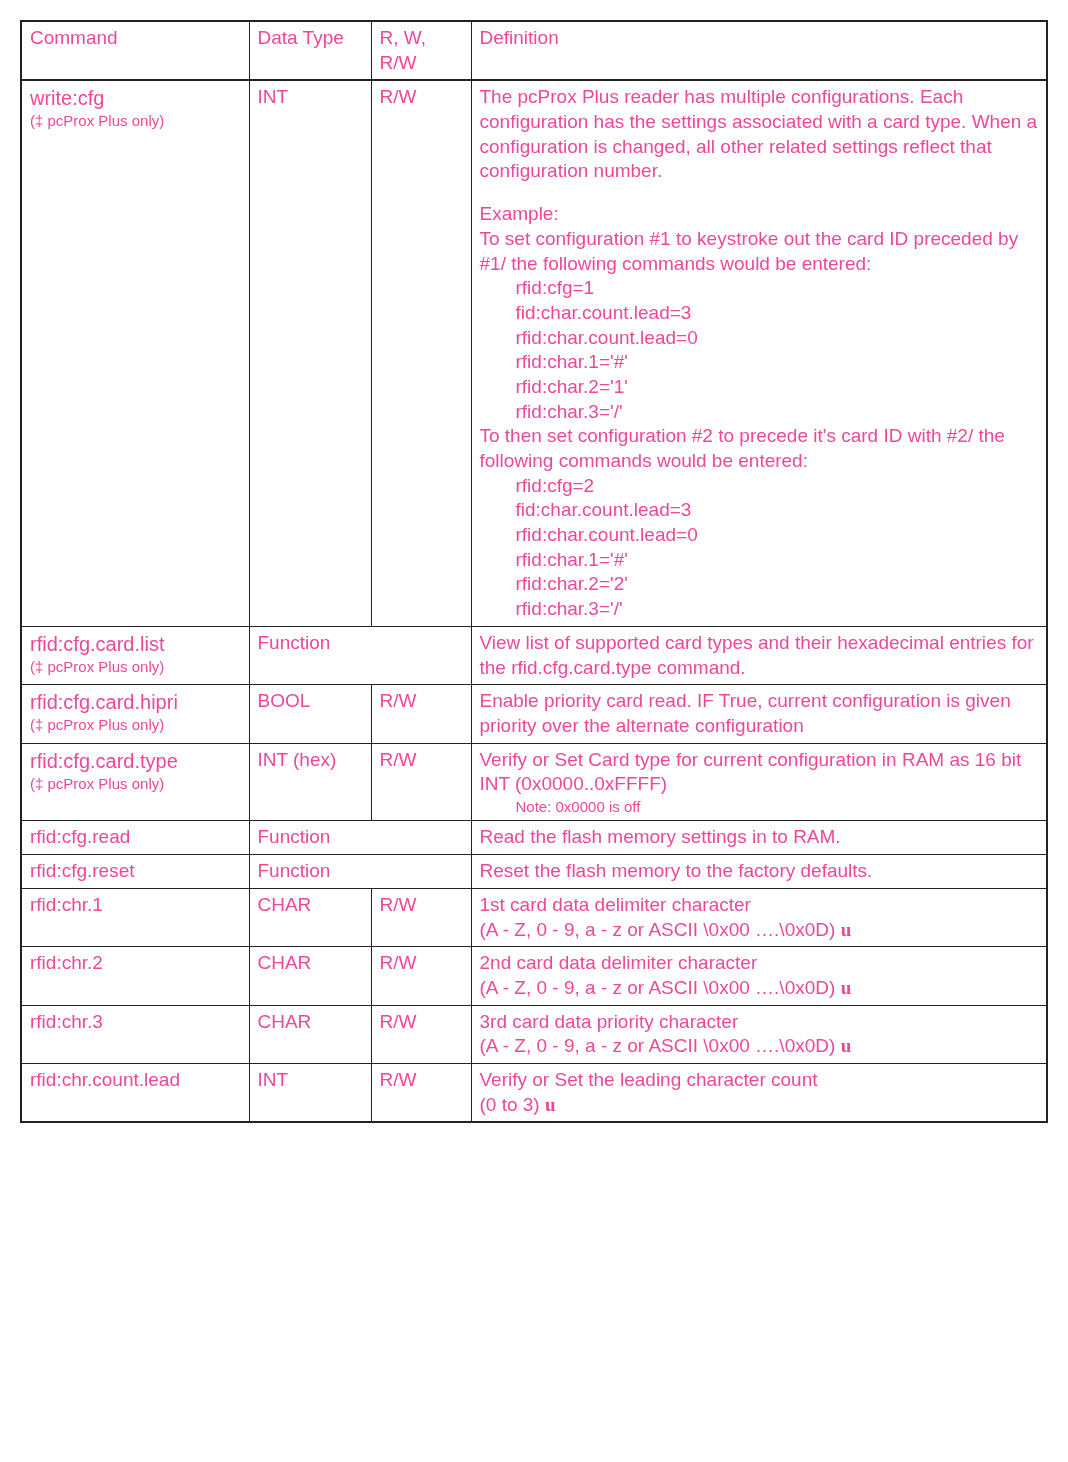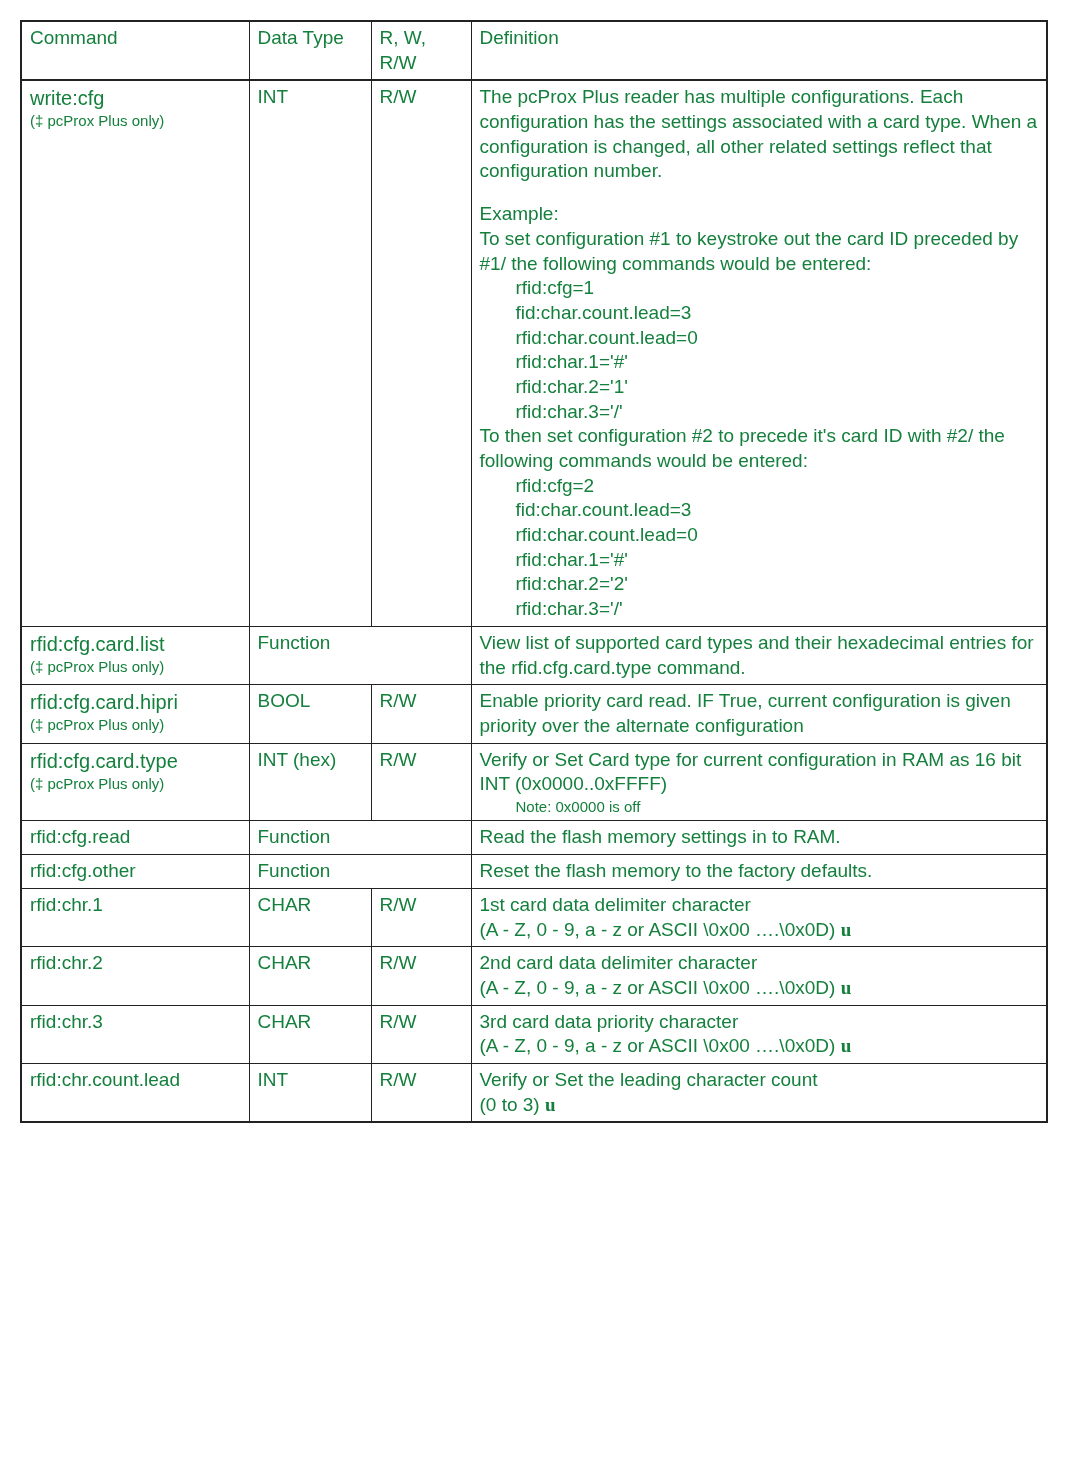"Command" th, td { color: #15803d -> #ec4899 }
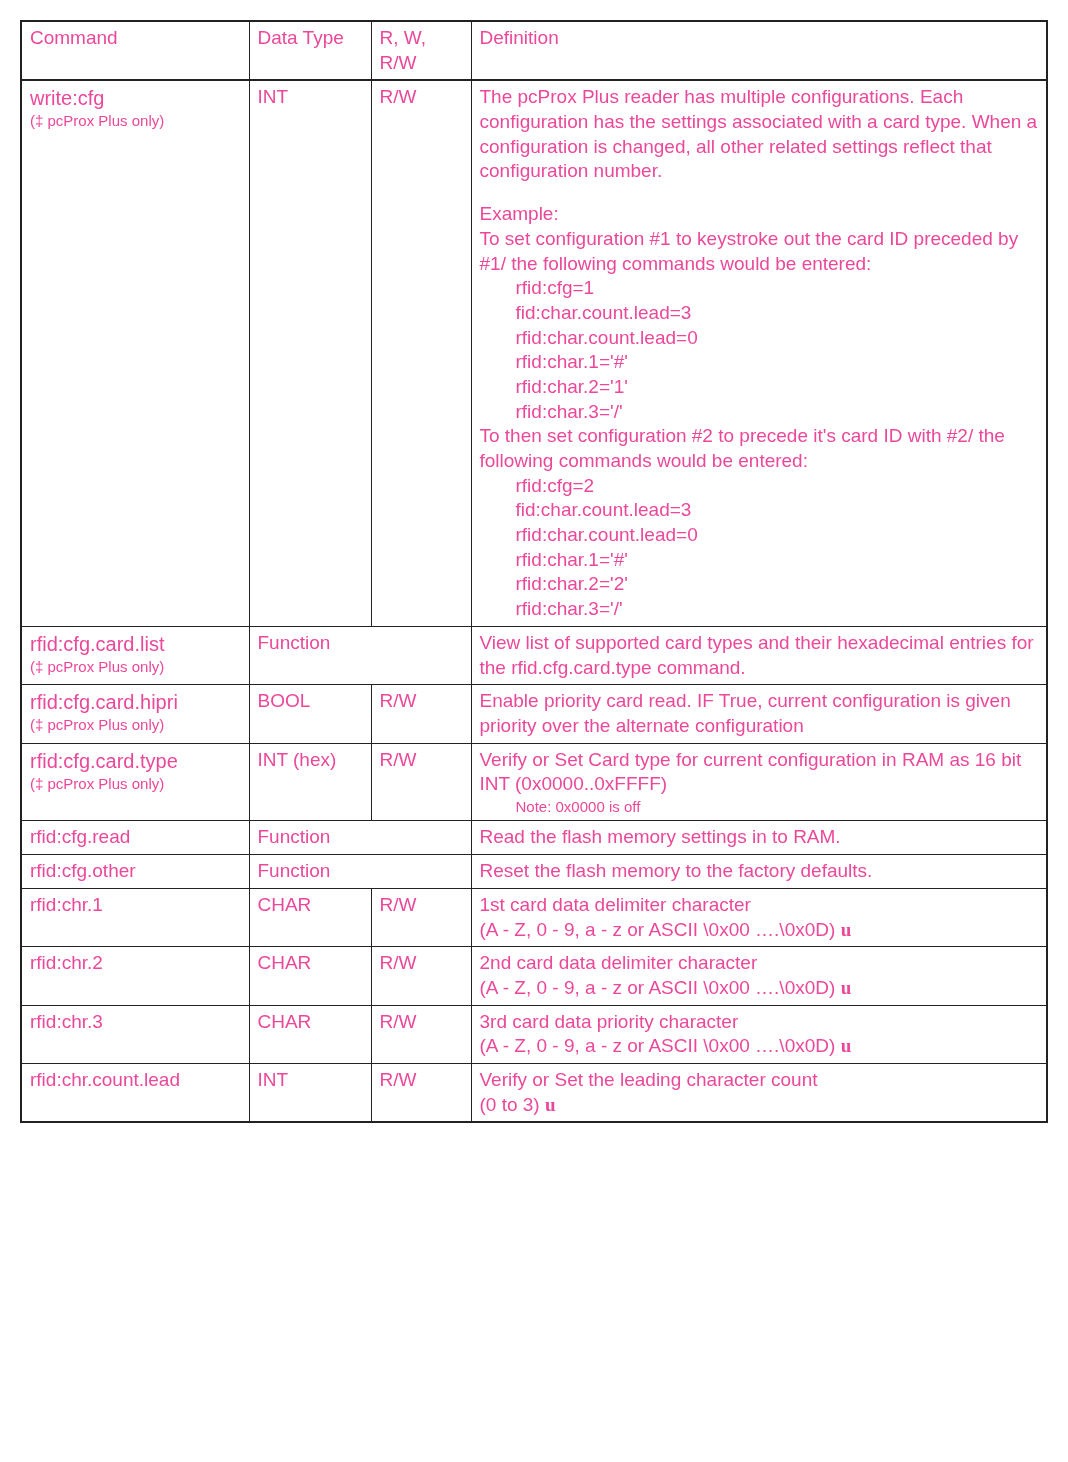"rfid:cfg.other" td { text: rfid:cfg.other -> rfid:cfg.reset }
